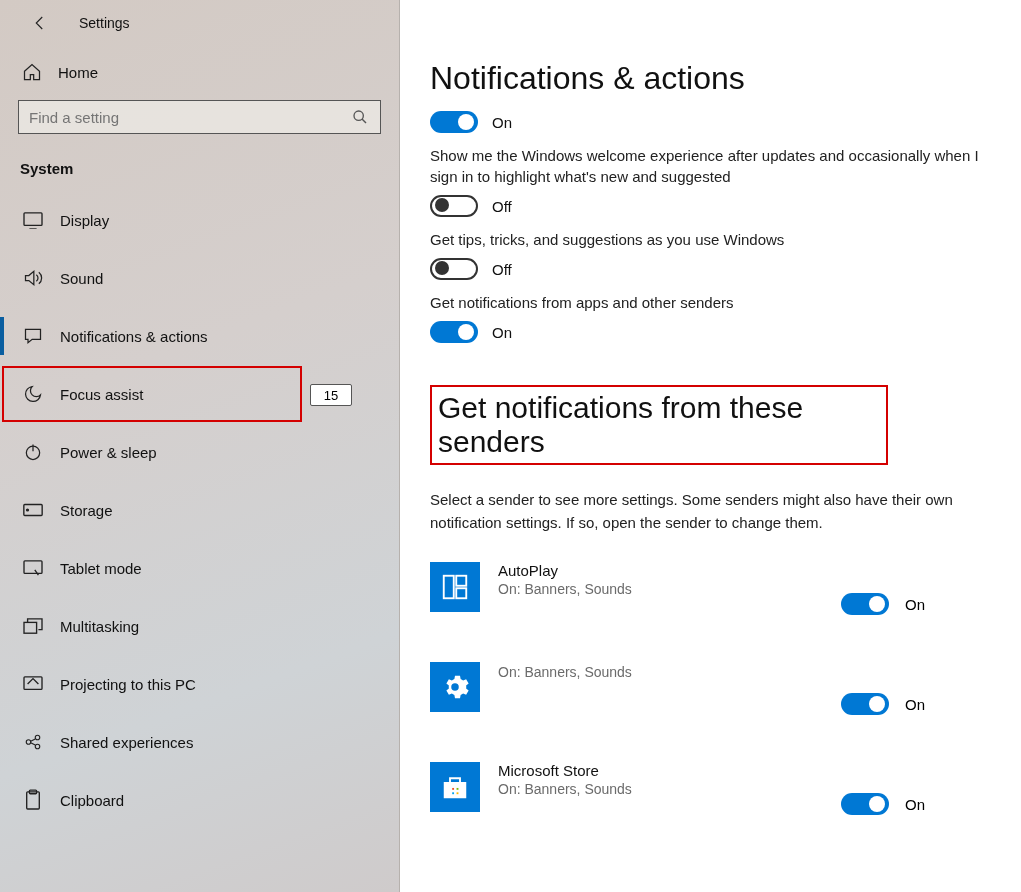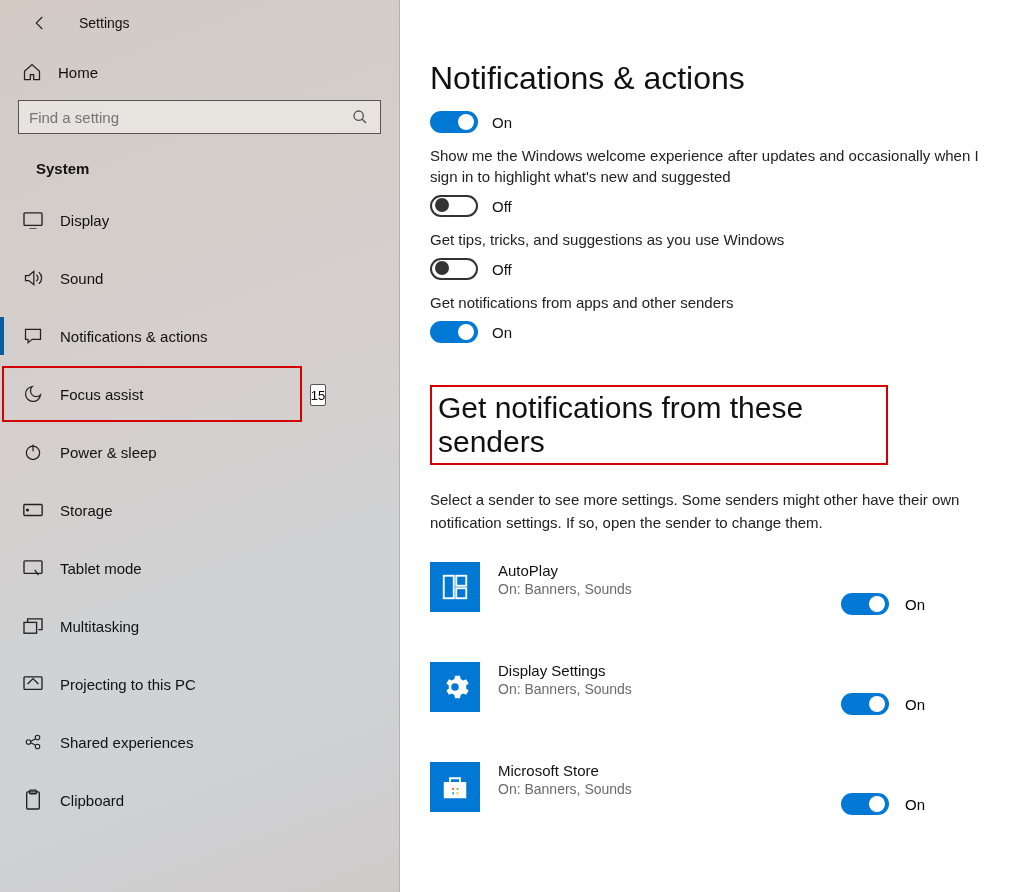"System" .section-label { margin: 26px 0 14px 36px -> 26px 0 14px 20px }
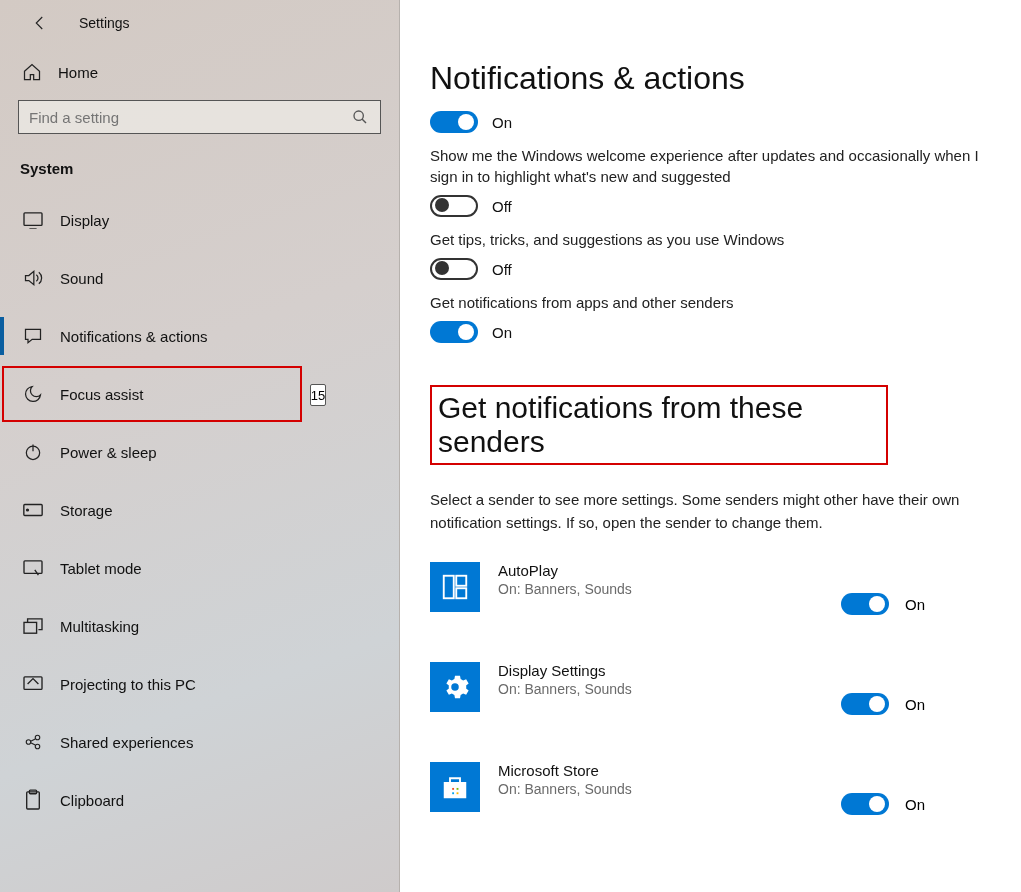"15" .nav-highlight-badge { width: 16px -> 42px }
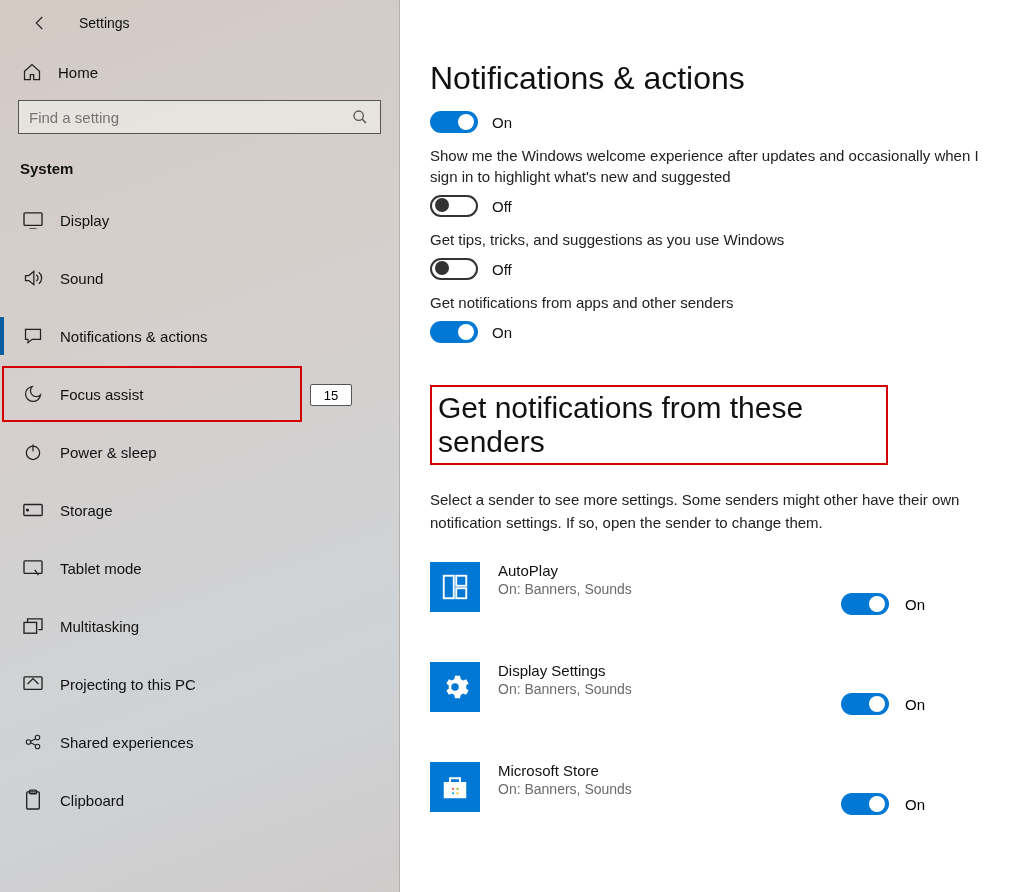"Select a sender to see" div.sub-desc { text: other -> also }
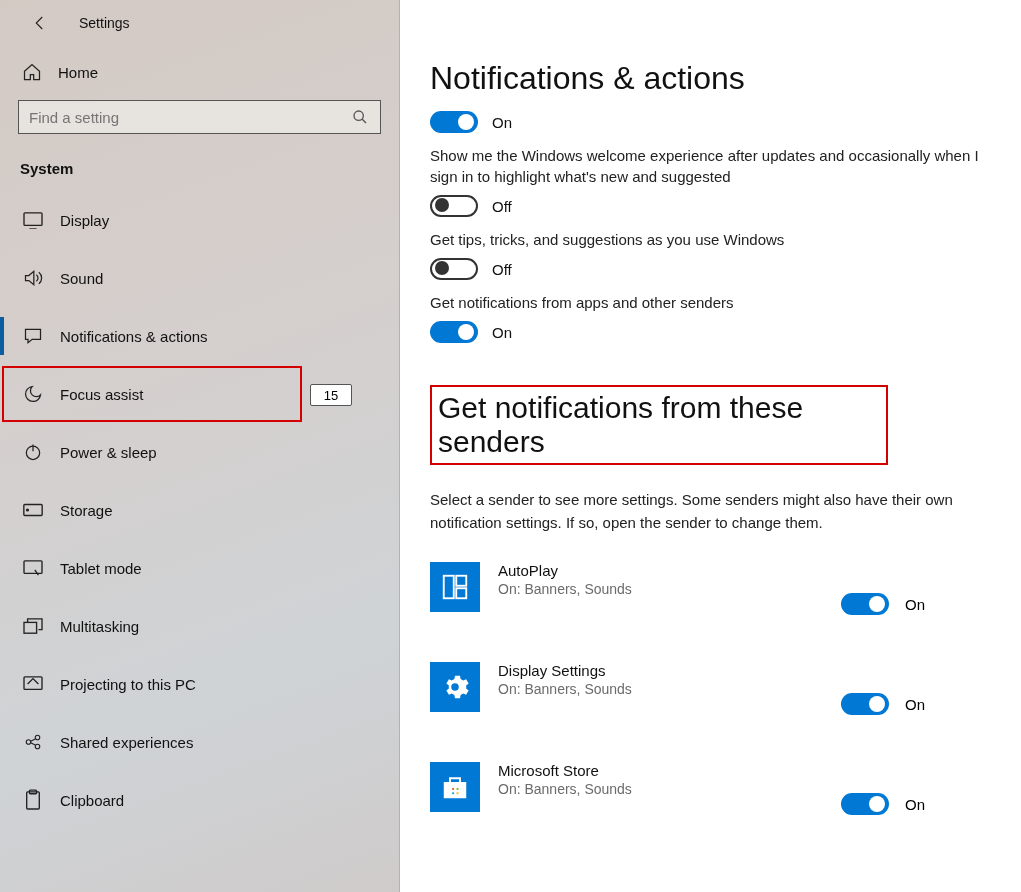"Display Settings" div.sender-name { html: <div>Display Settings</div> -> none }
